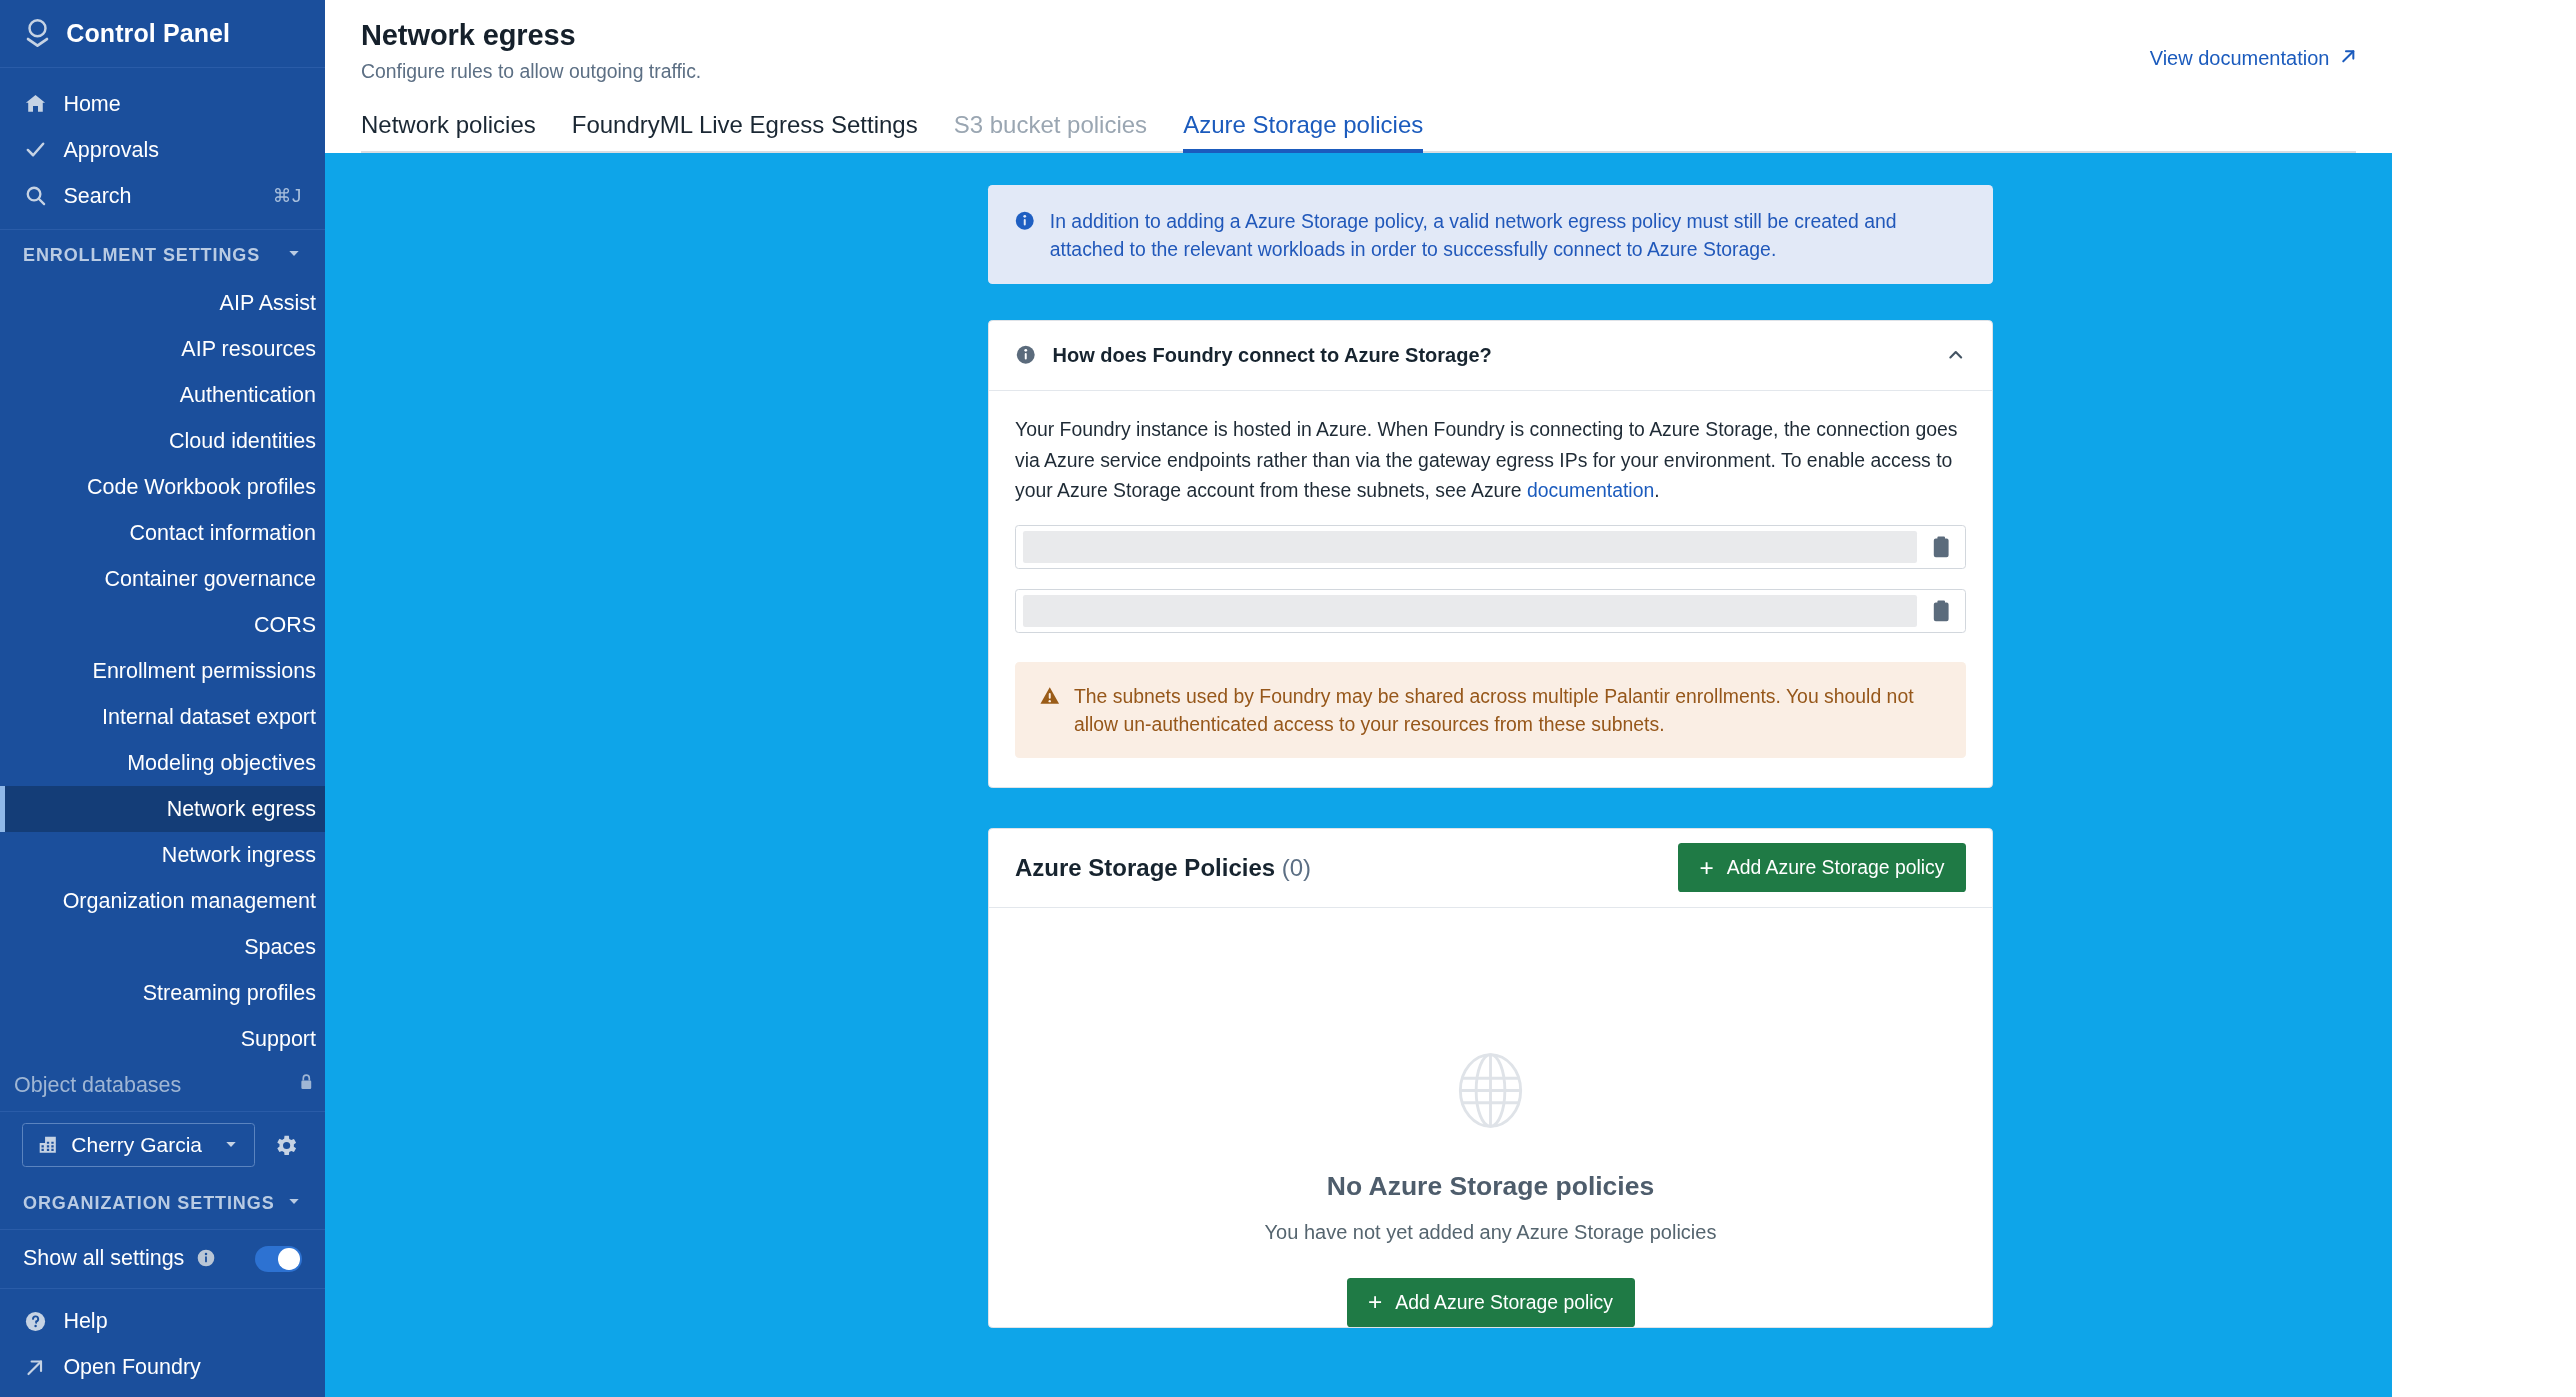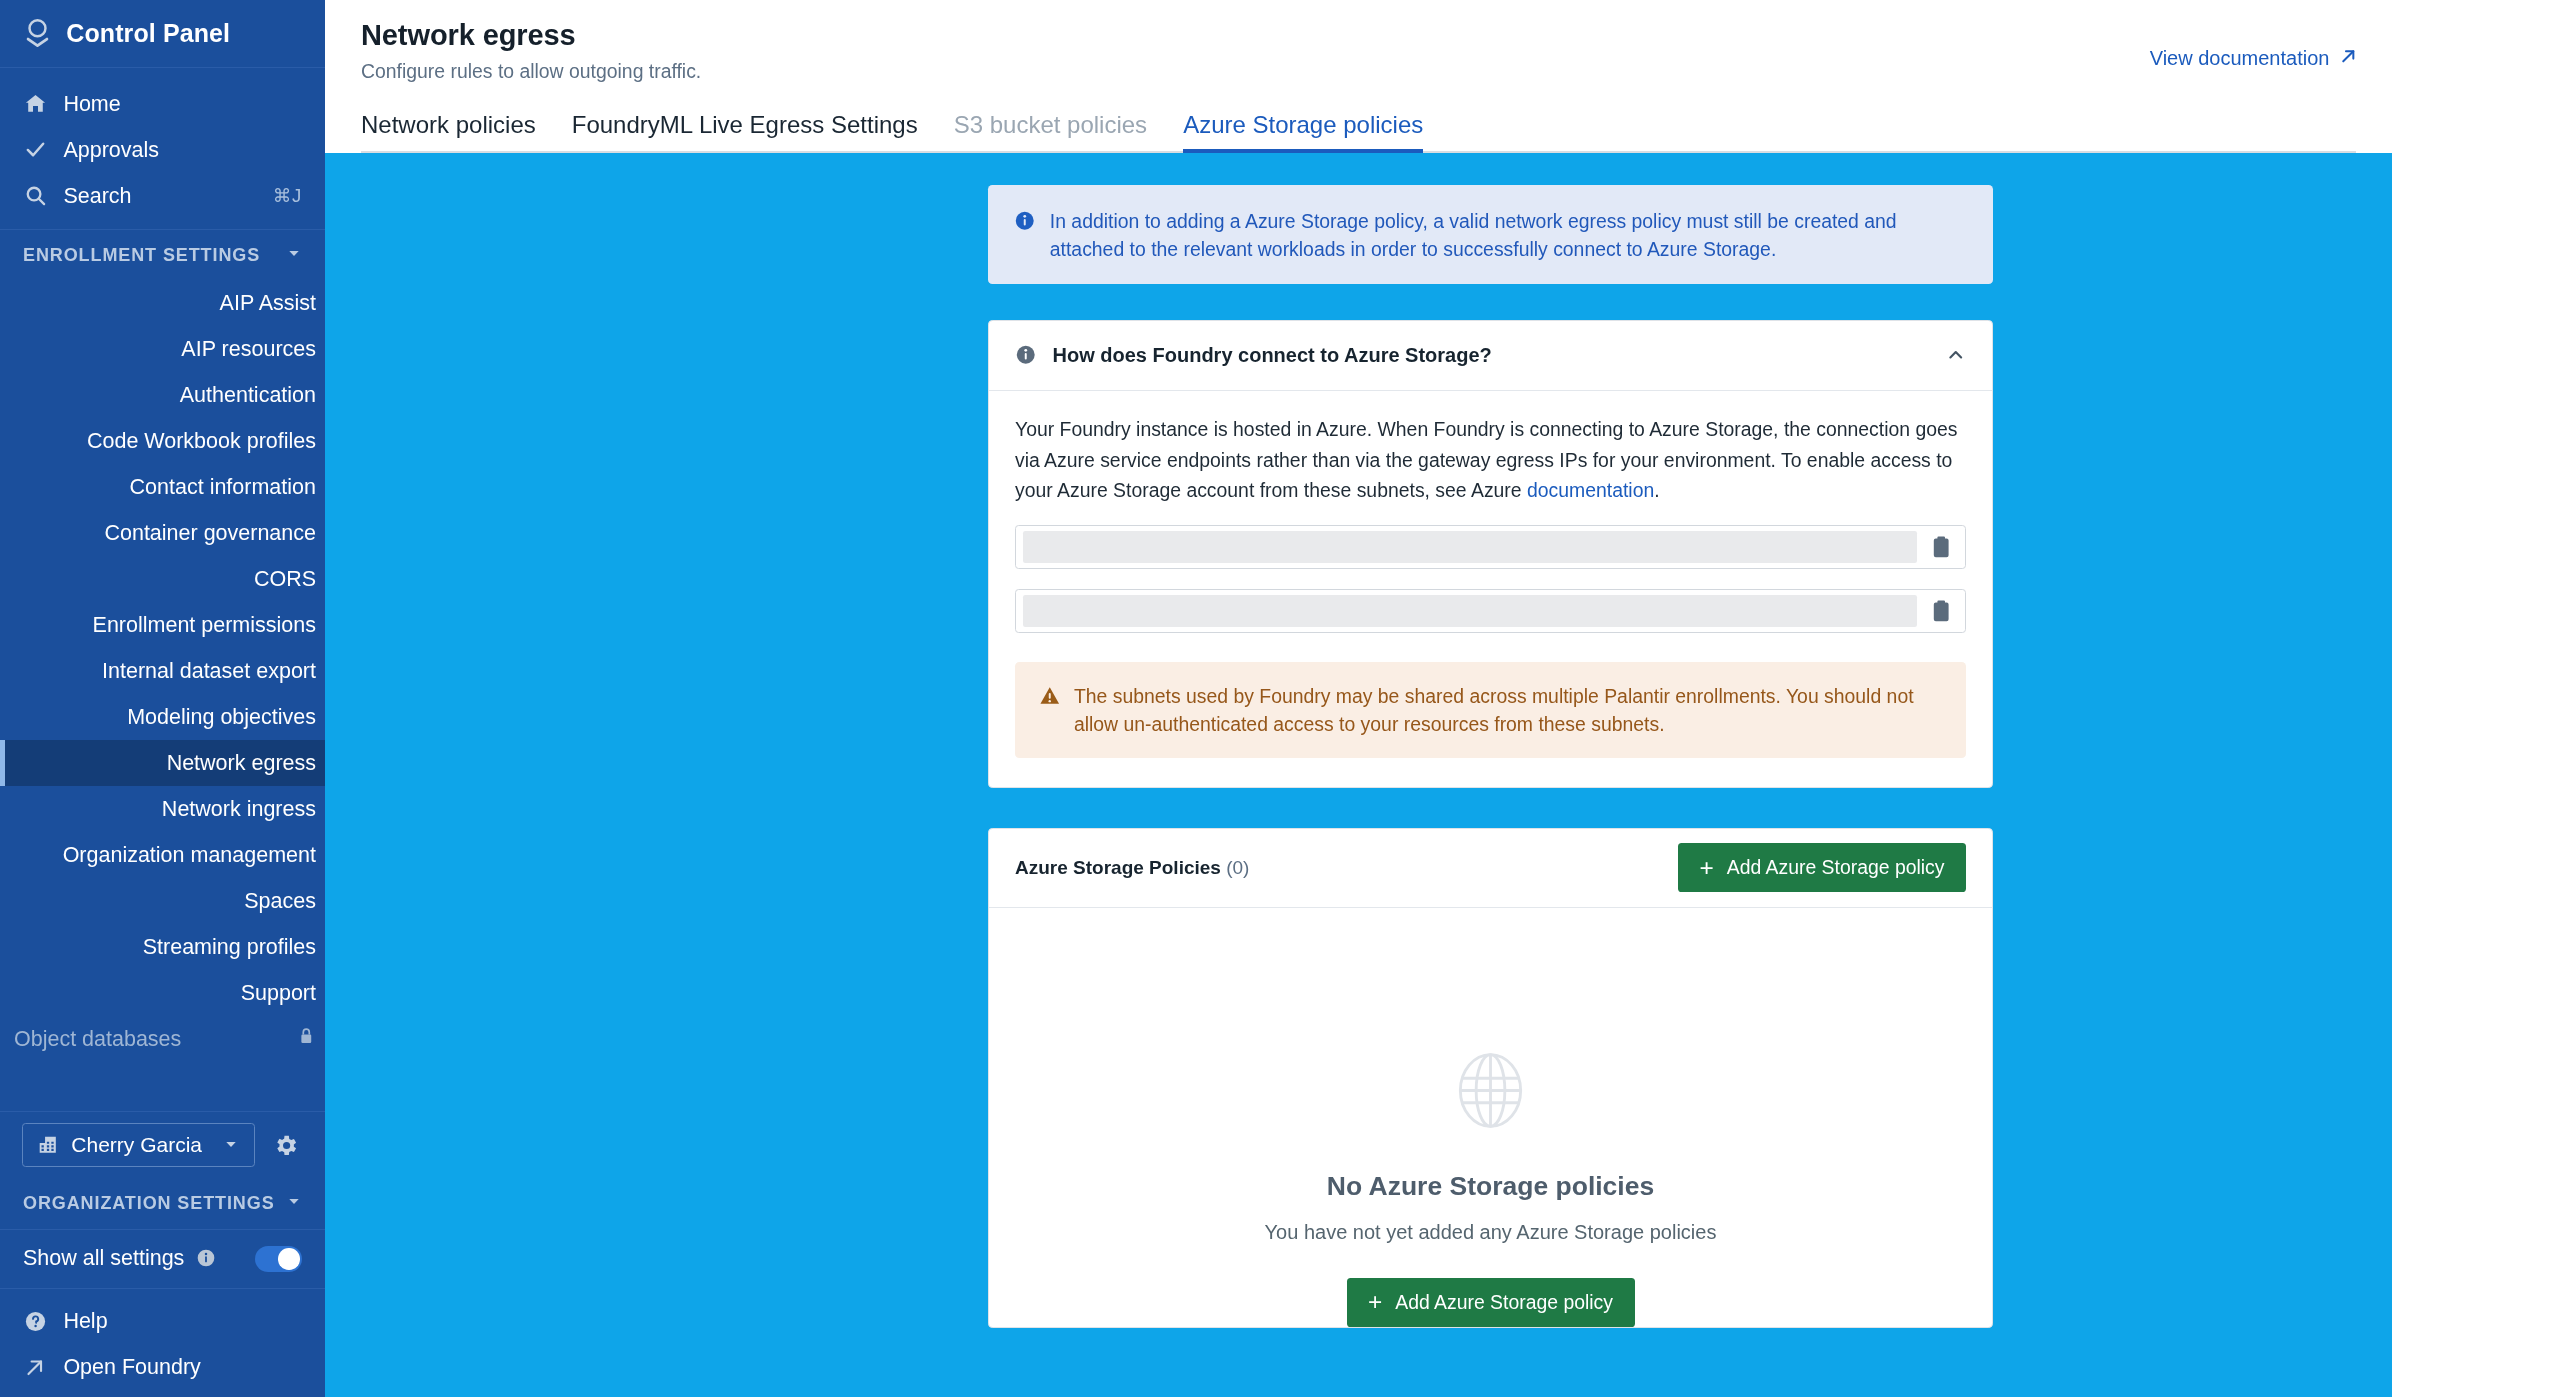"Cloud identities" div.nav-item { html: none -> <div> <span>Cloud identities</span> </div> }
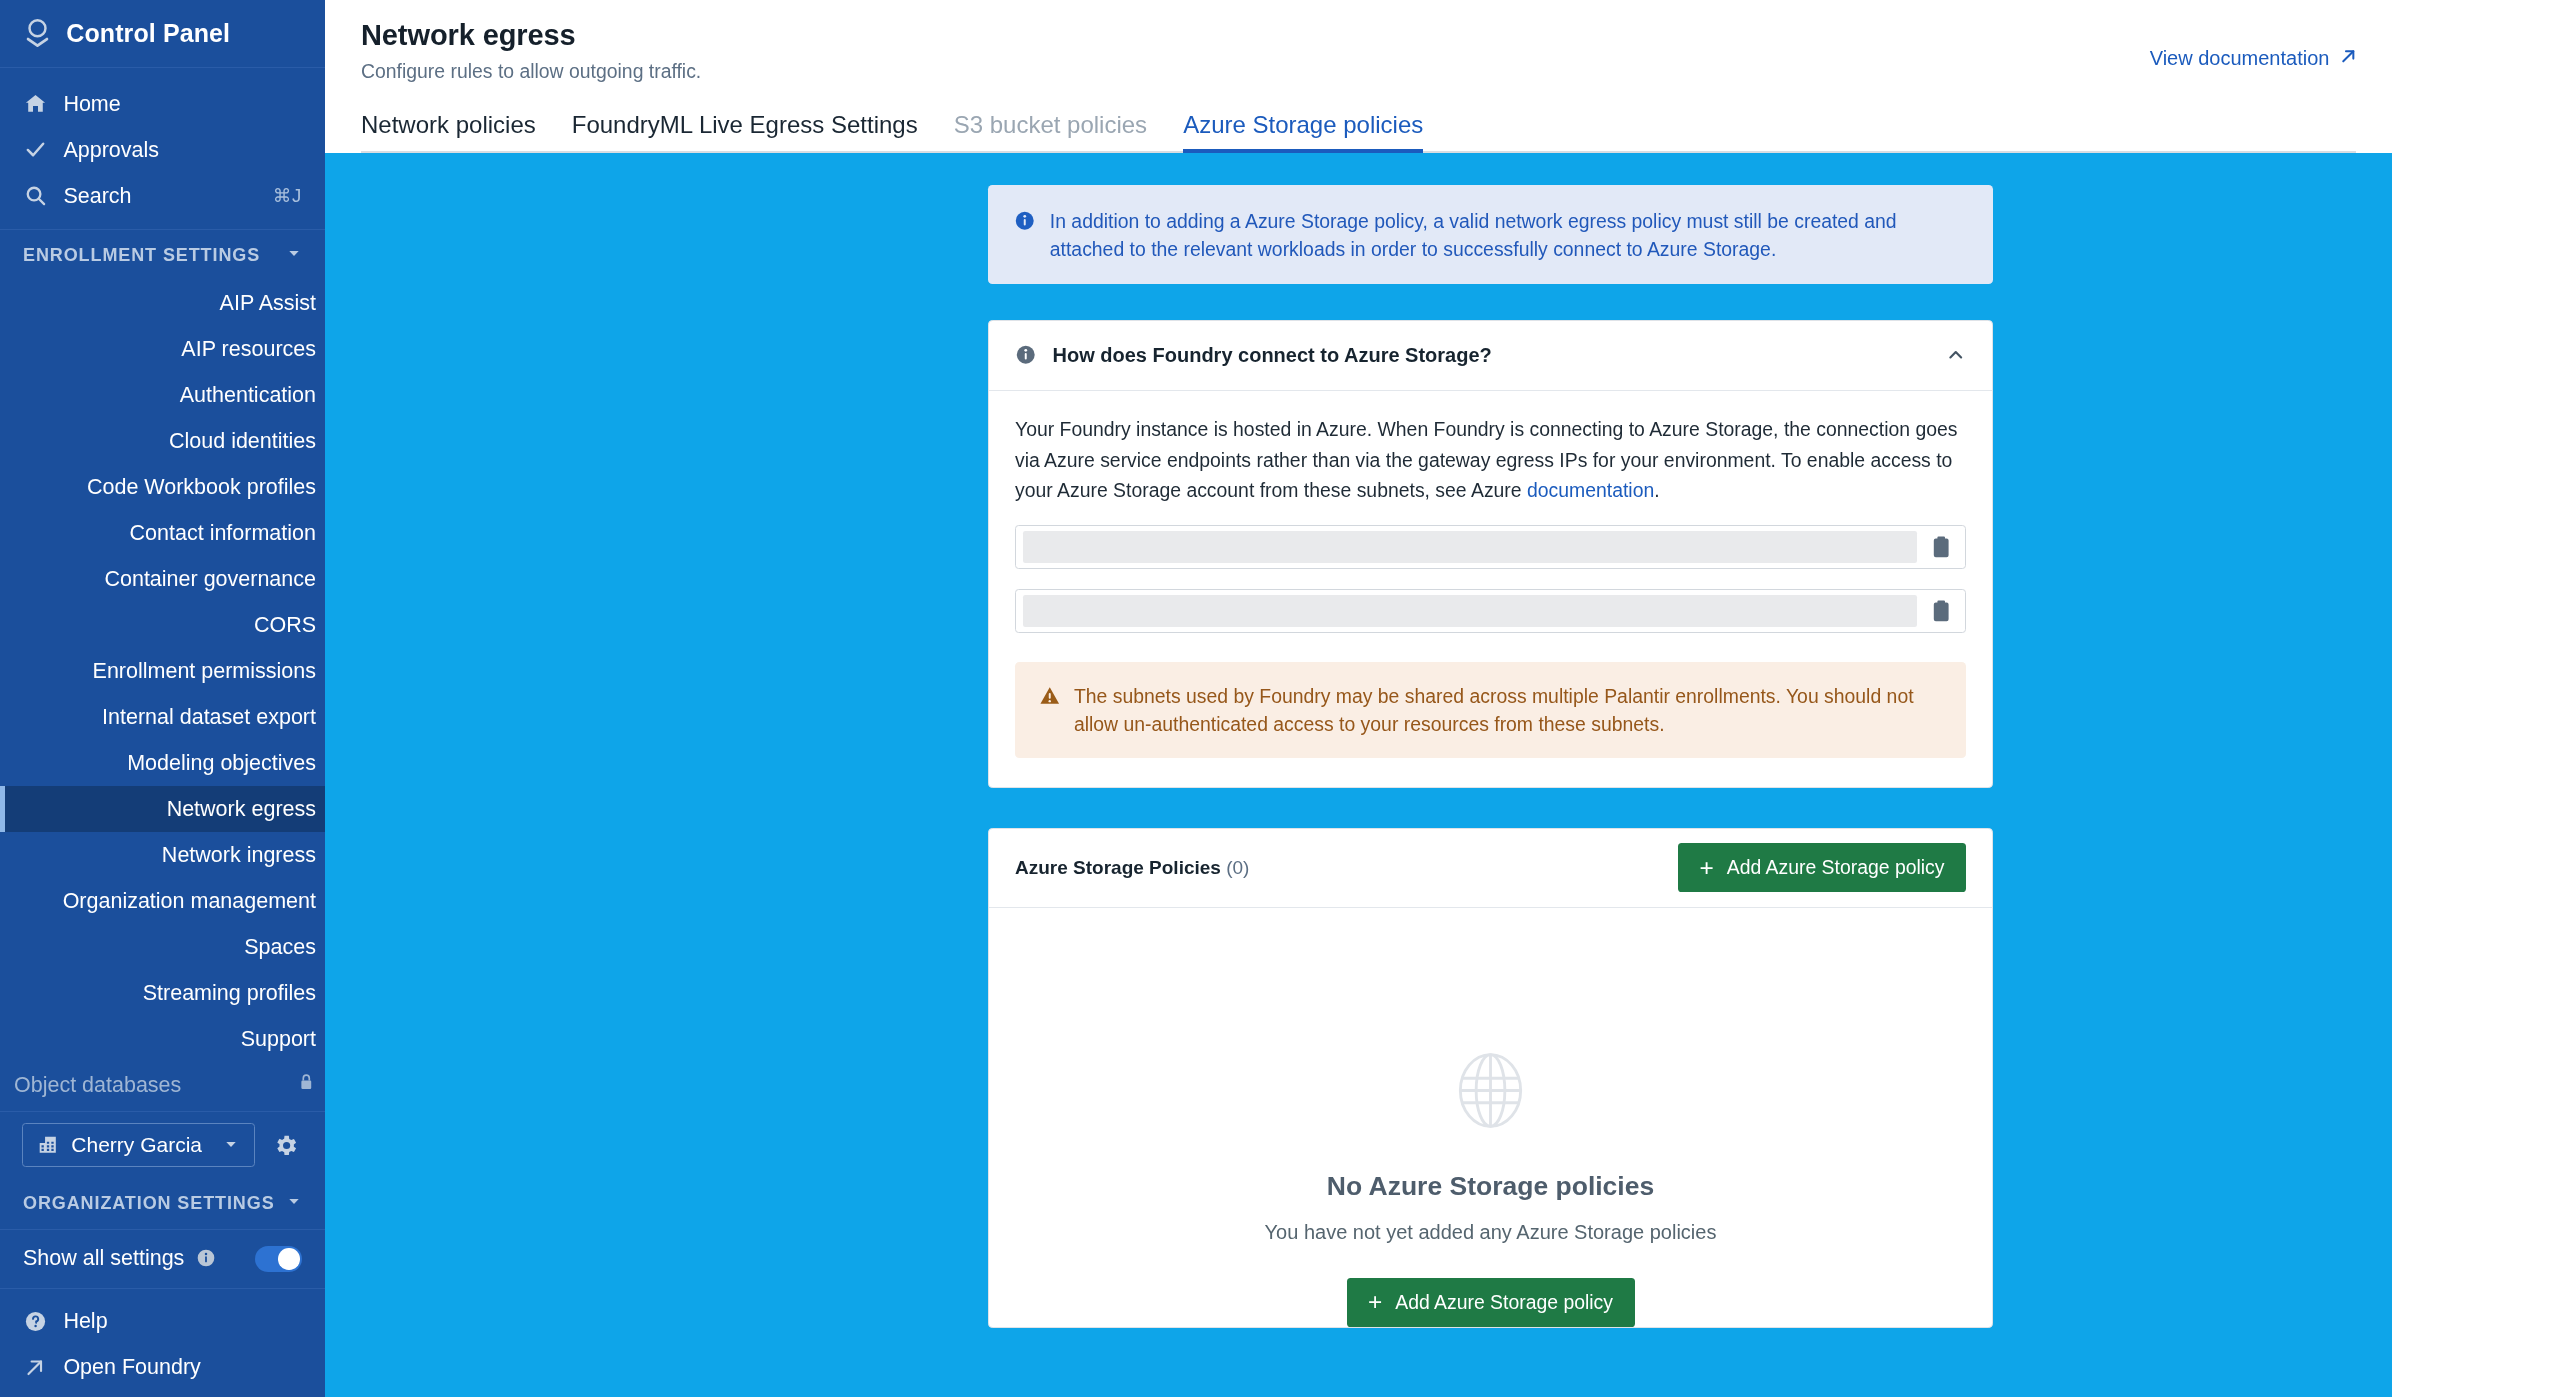"Azure Storage Policies (0)" .card2-head .t { font-size: 19px -> 24px }
